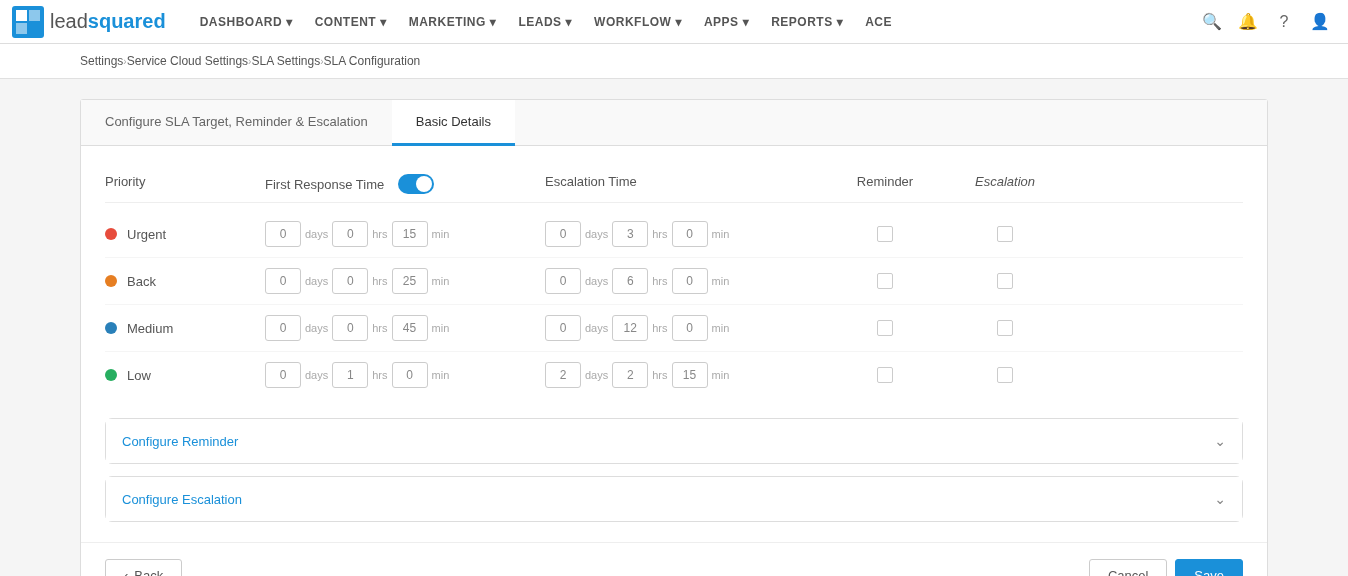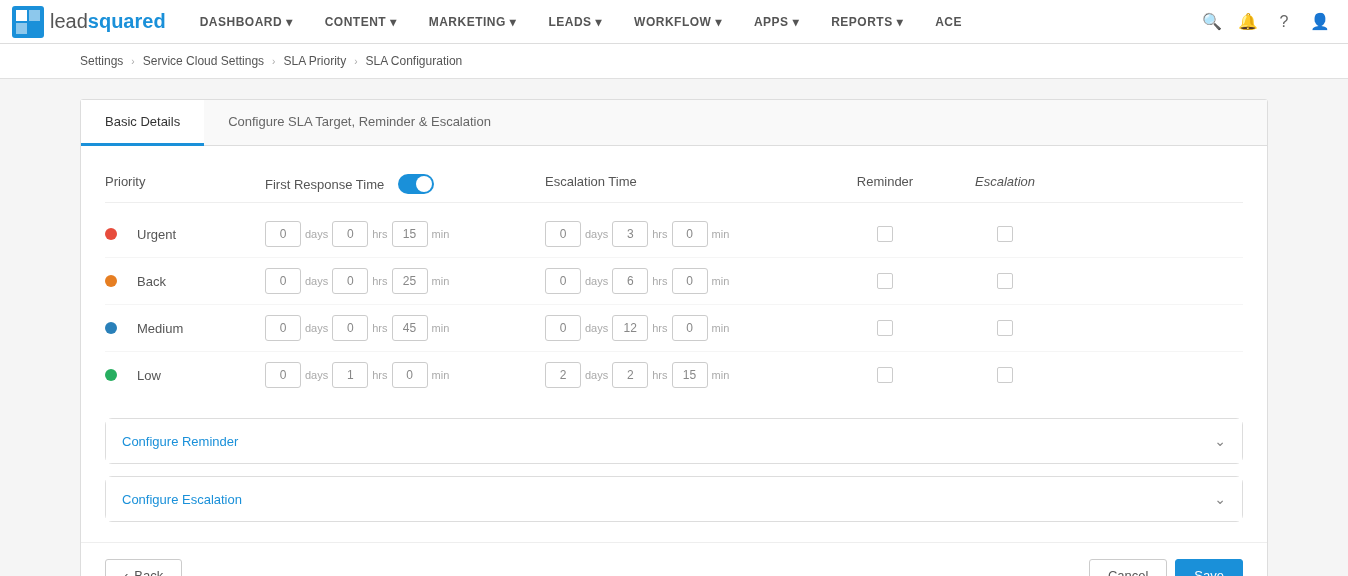"DASHBOARD" .nav-items { gap: 12px -> 2px }
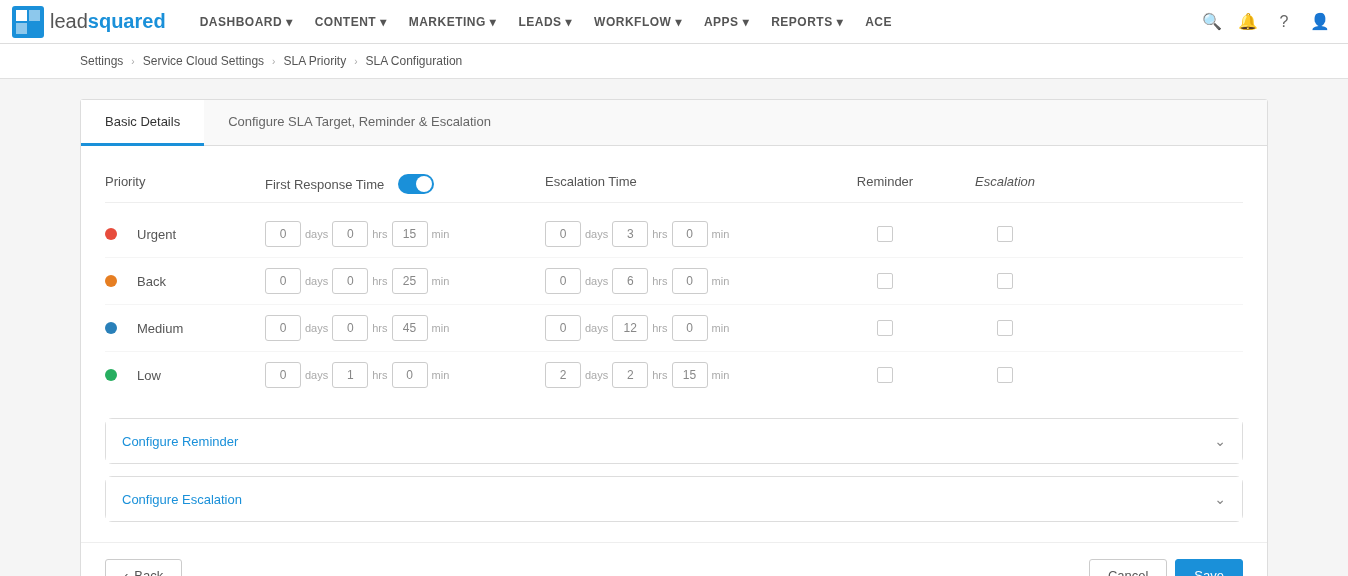"Settings" .breadcrumb { gap: 8px -> 0 }
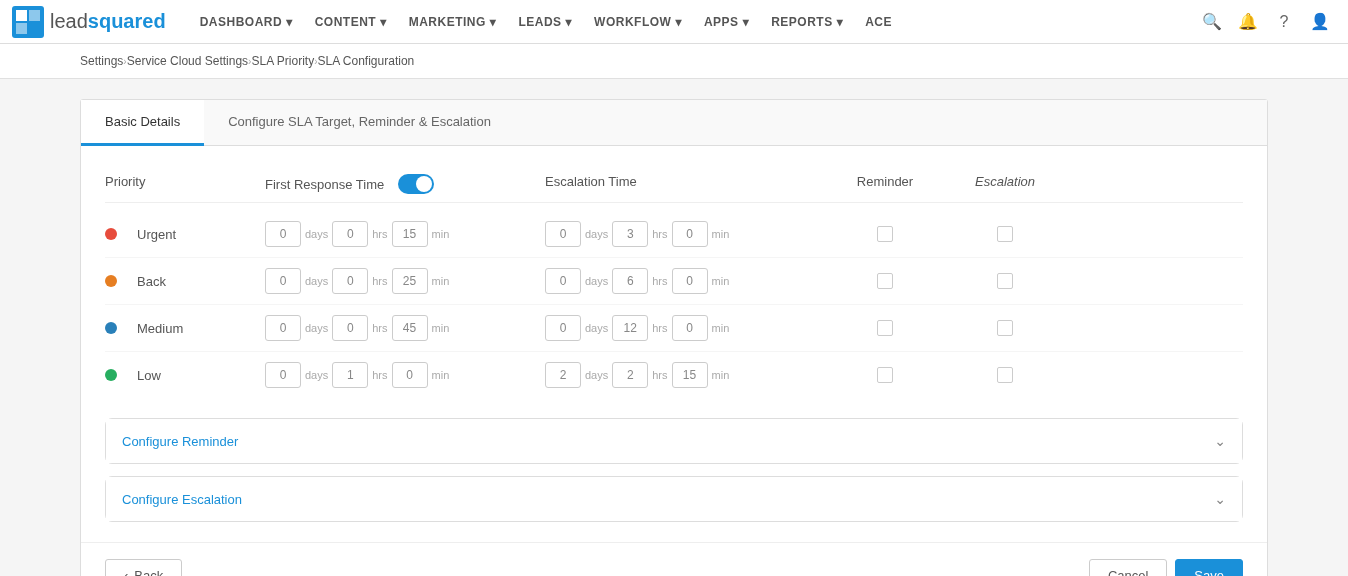"SLA Priority" a { text: Priority -> Settings }
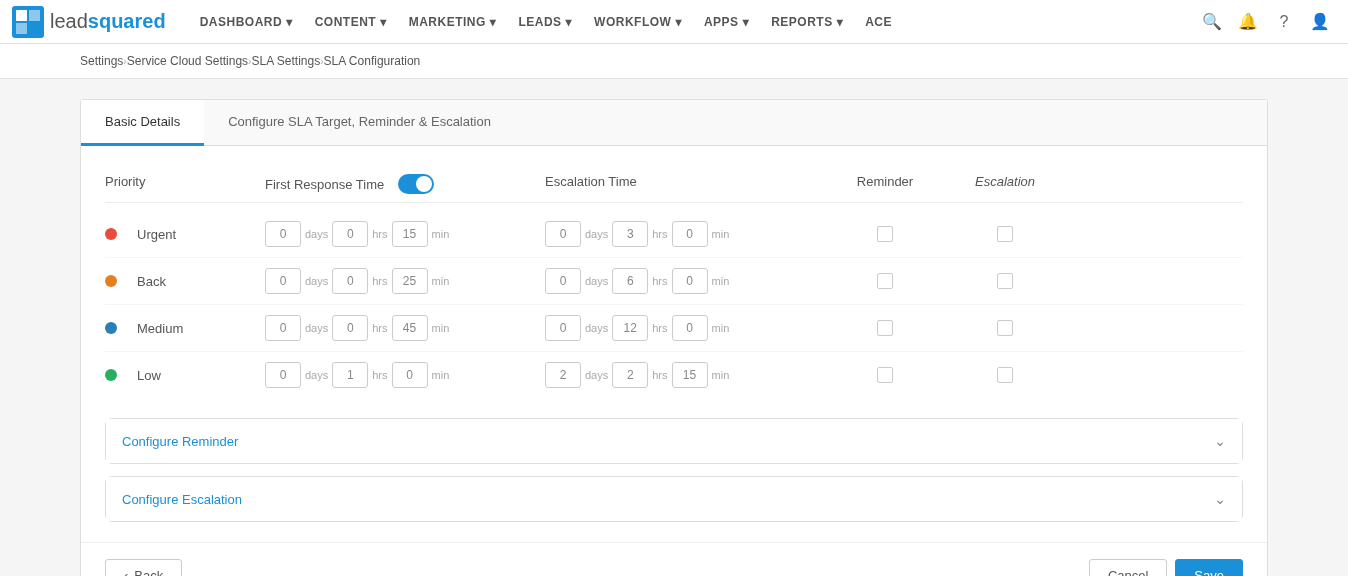"Basic Details" div.tab { order: before "Configure SLA Target, Reminder &" -> after "Configure SLA Target, Reminder &" }
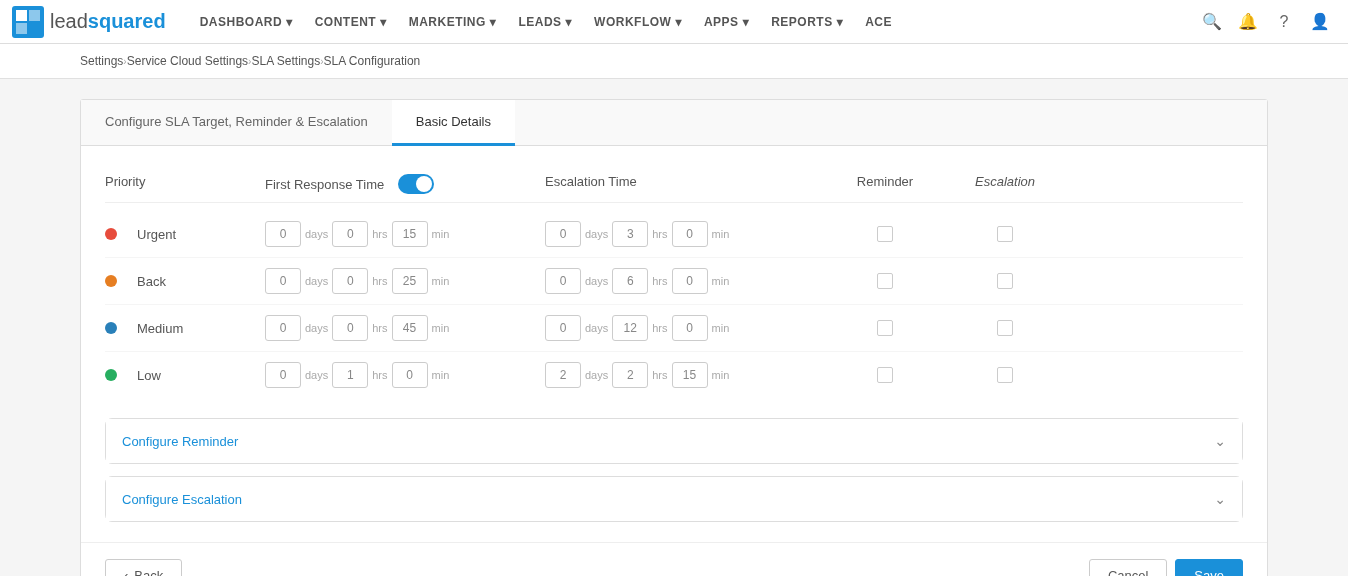"Urgent" .priority-cell { gap: 20px -> 10px }
